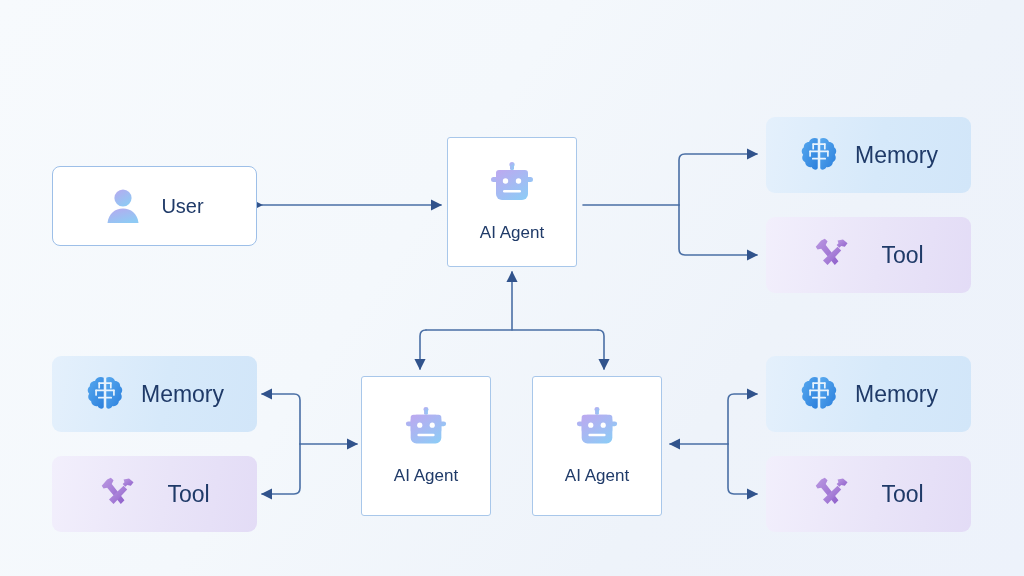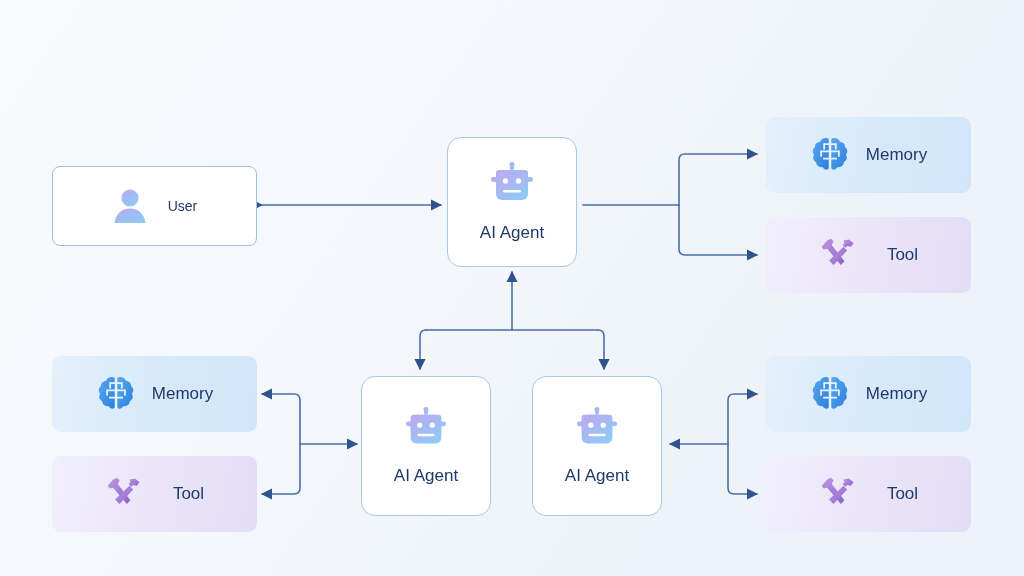"Memory" .node .lbl { font-size: 17px -> 23px }
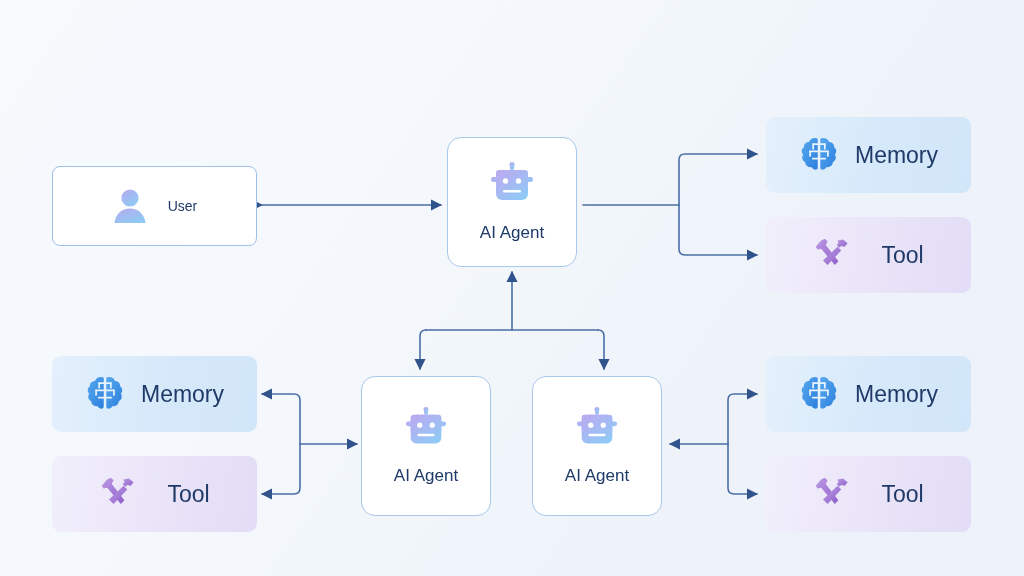"User" .node.user .lbl { font-size: 14px -> 20px }
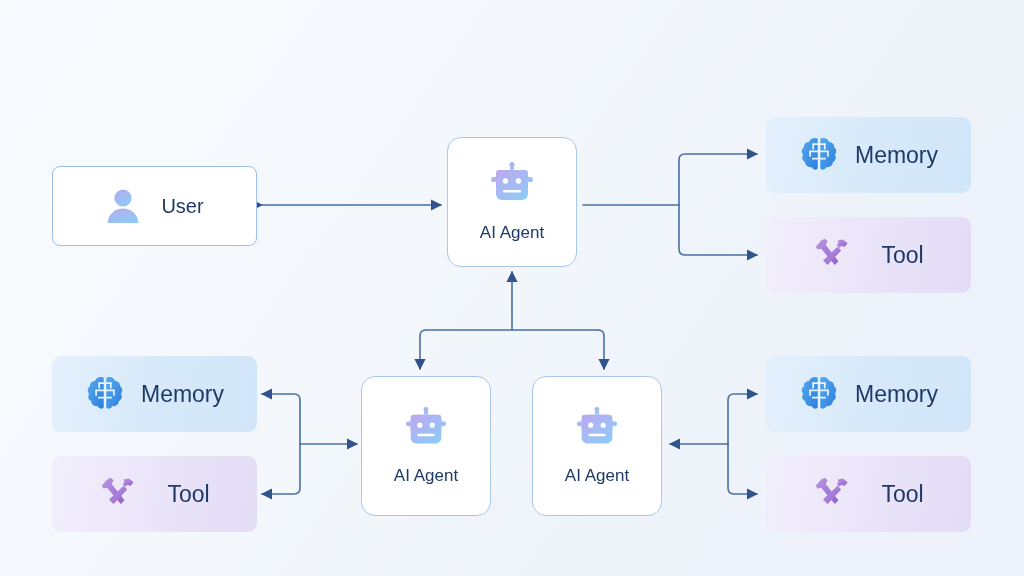"AI Agent" .node.agent { border-radius: 14px -> 3px }
